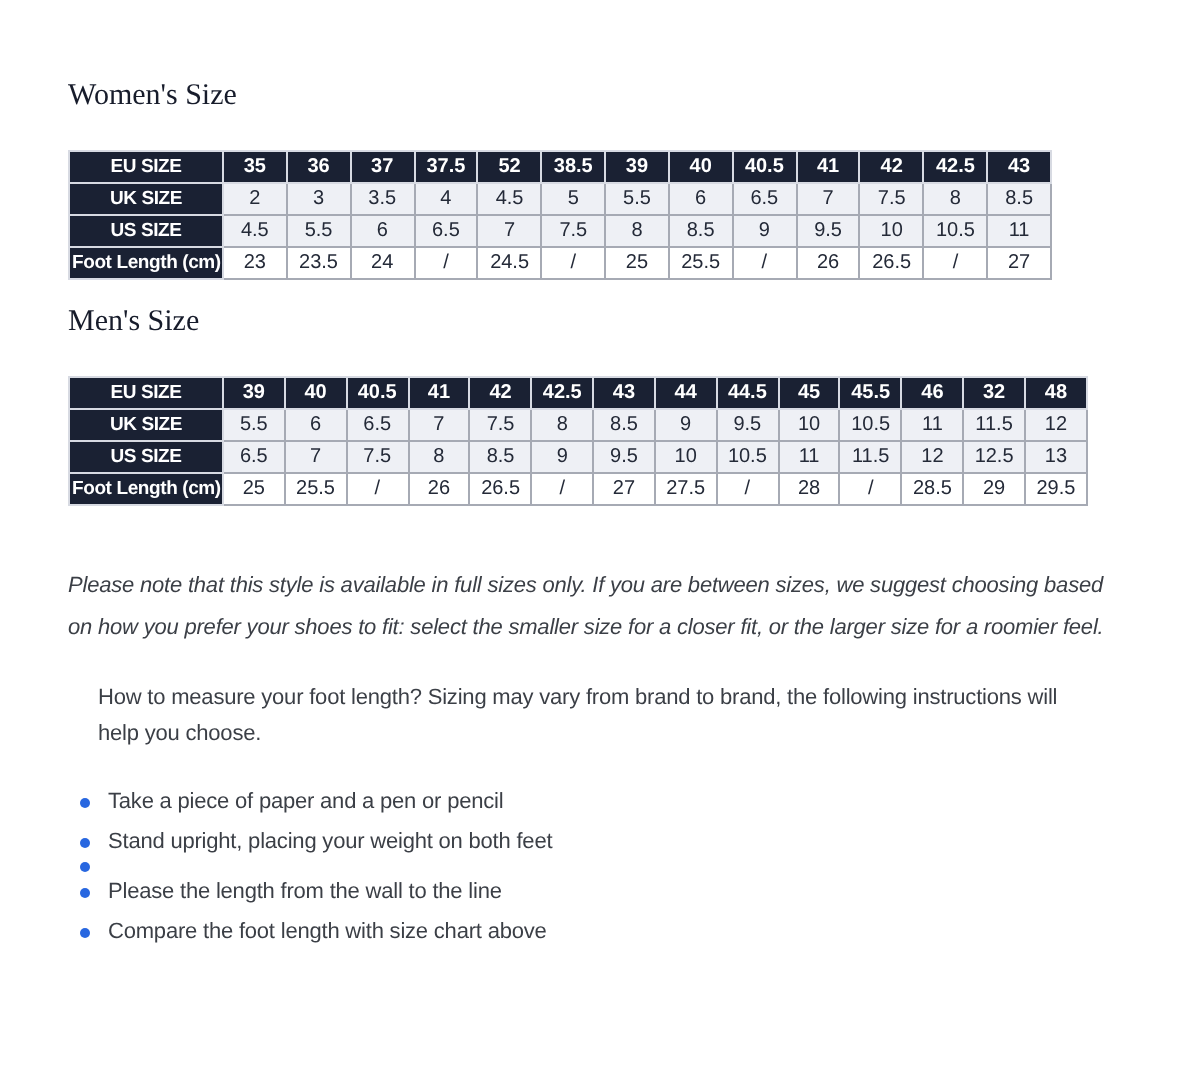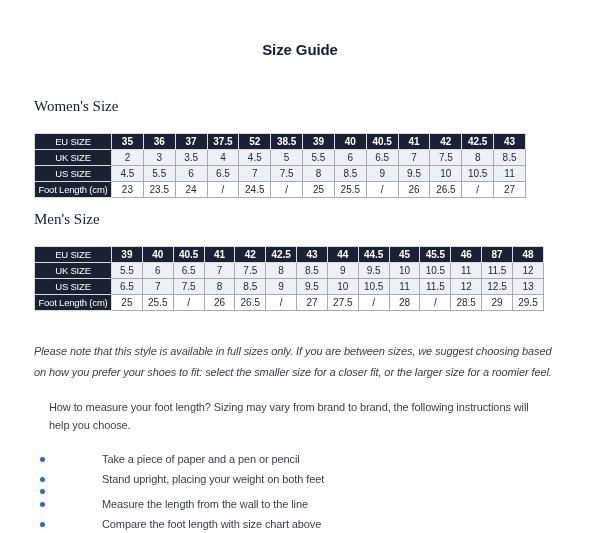"Size Guide" h1.page-title { html: <h1>Size Guide</h1> -> none }
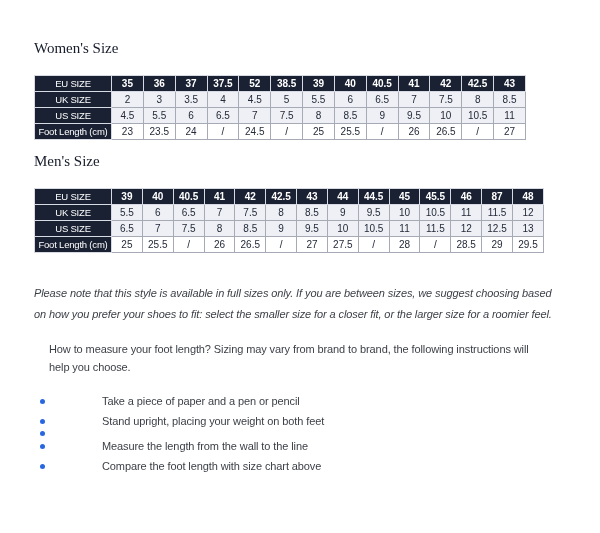"EU SIZE" .size-table th { font-weight: normal -> bold }
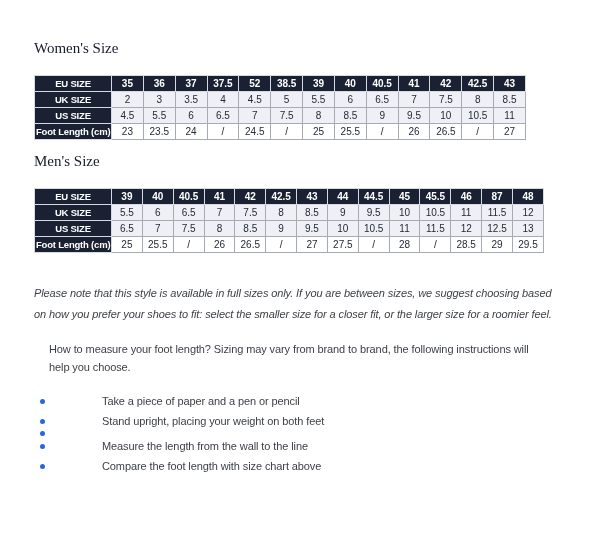"87" td { text: 87 -> 32 }
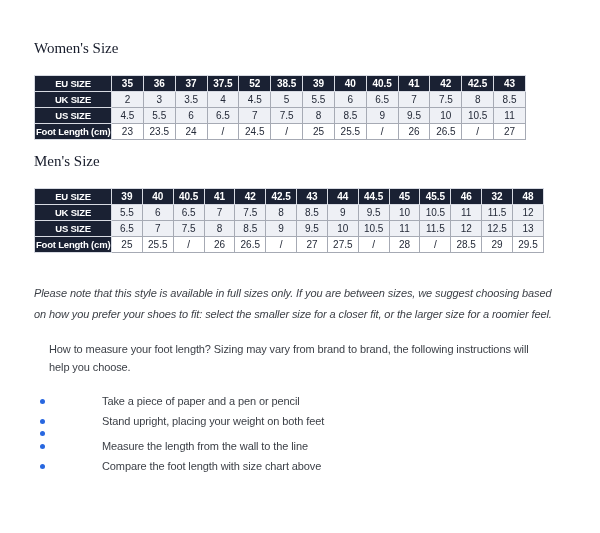"Take a piece of paper" ul.instructions li { gap: 48px -> none }
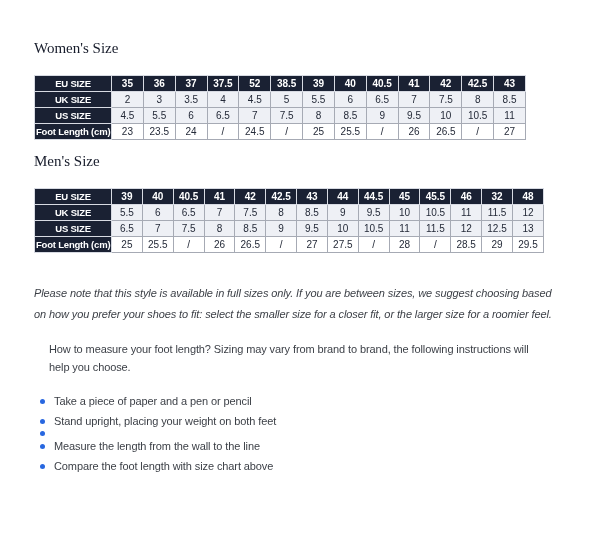"Measure the length from the" span { text: Measure -> Please }
